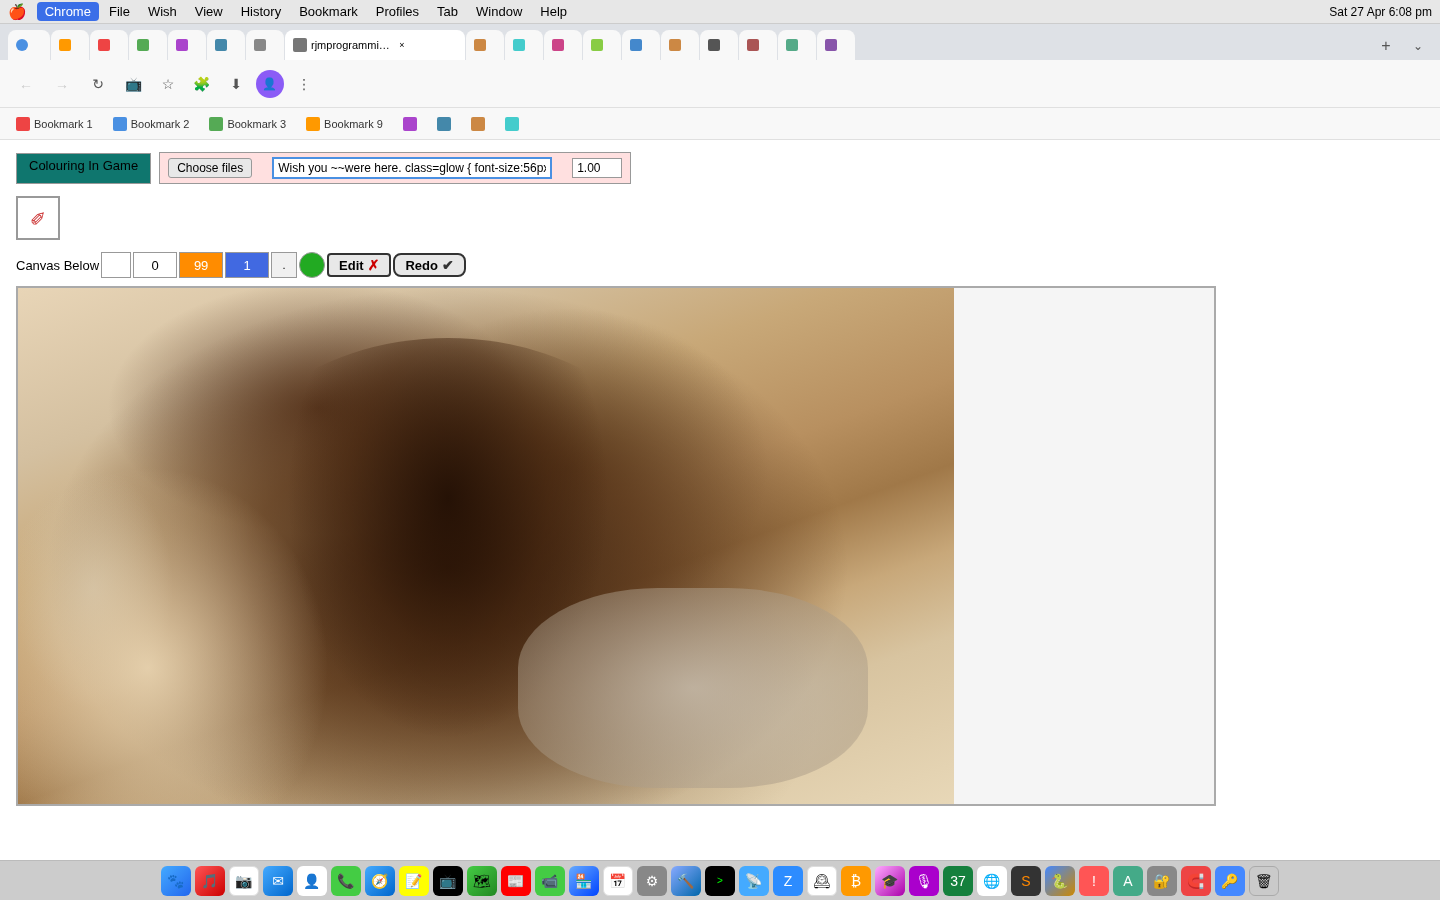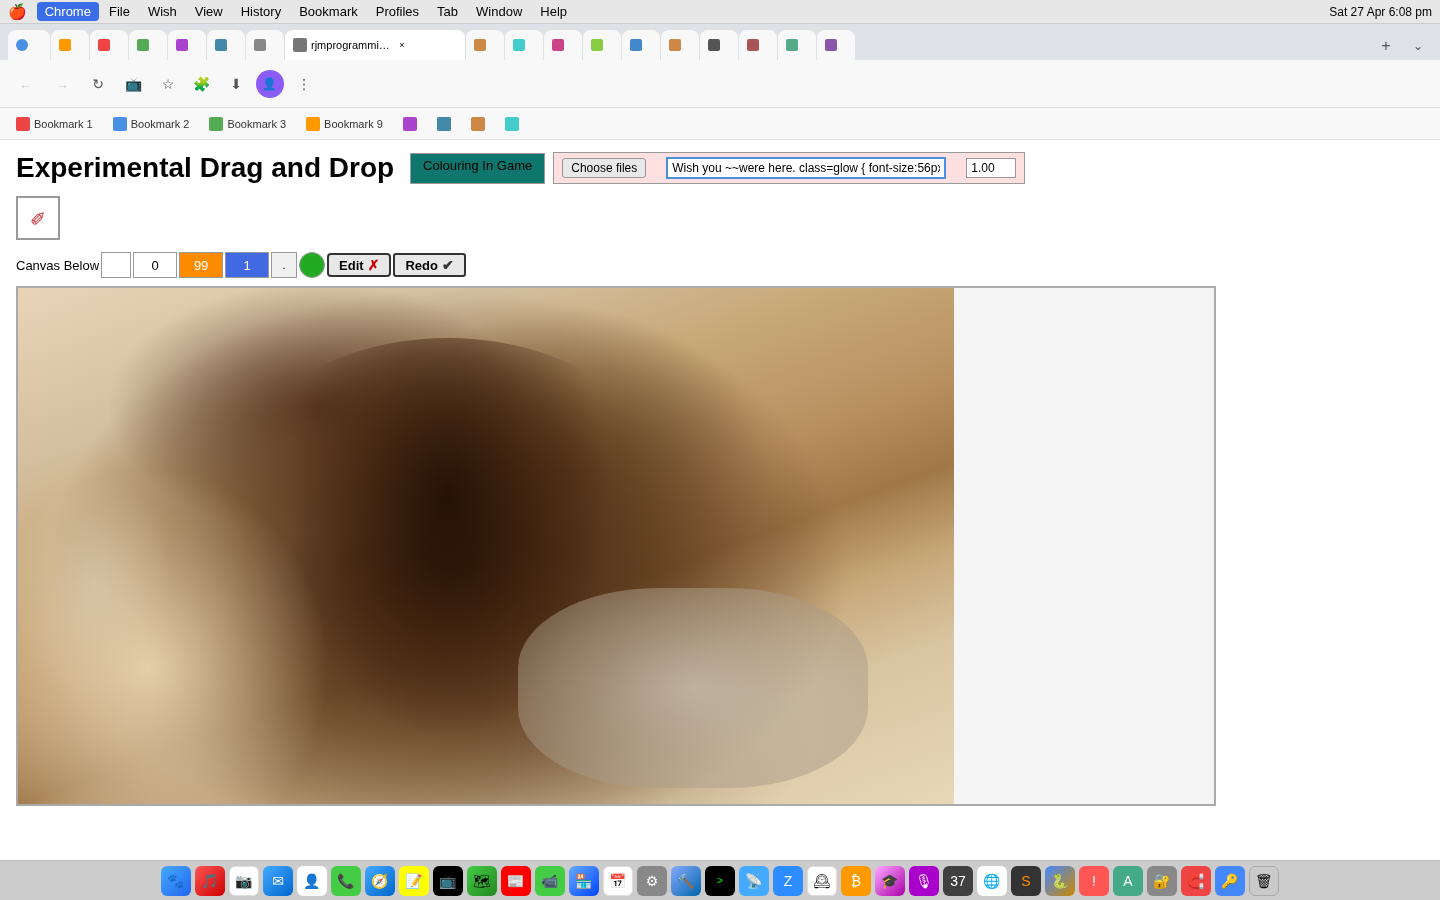"Experimental Drag and Drop" h1.page-title { html: <h1>Experimental Drag and Drop</h1> -> none }
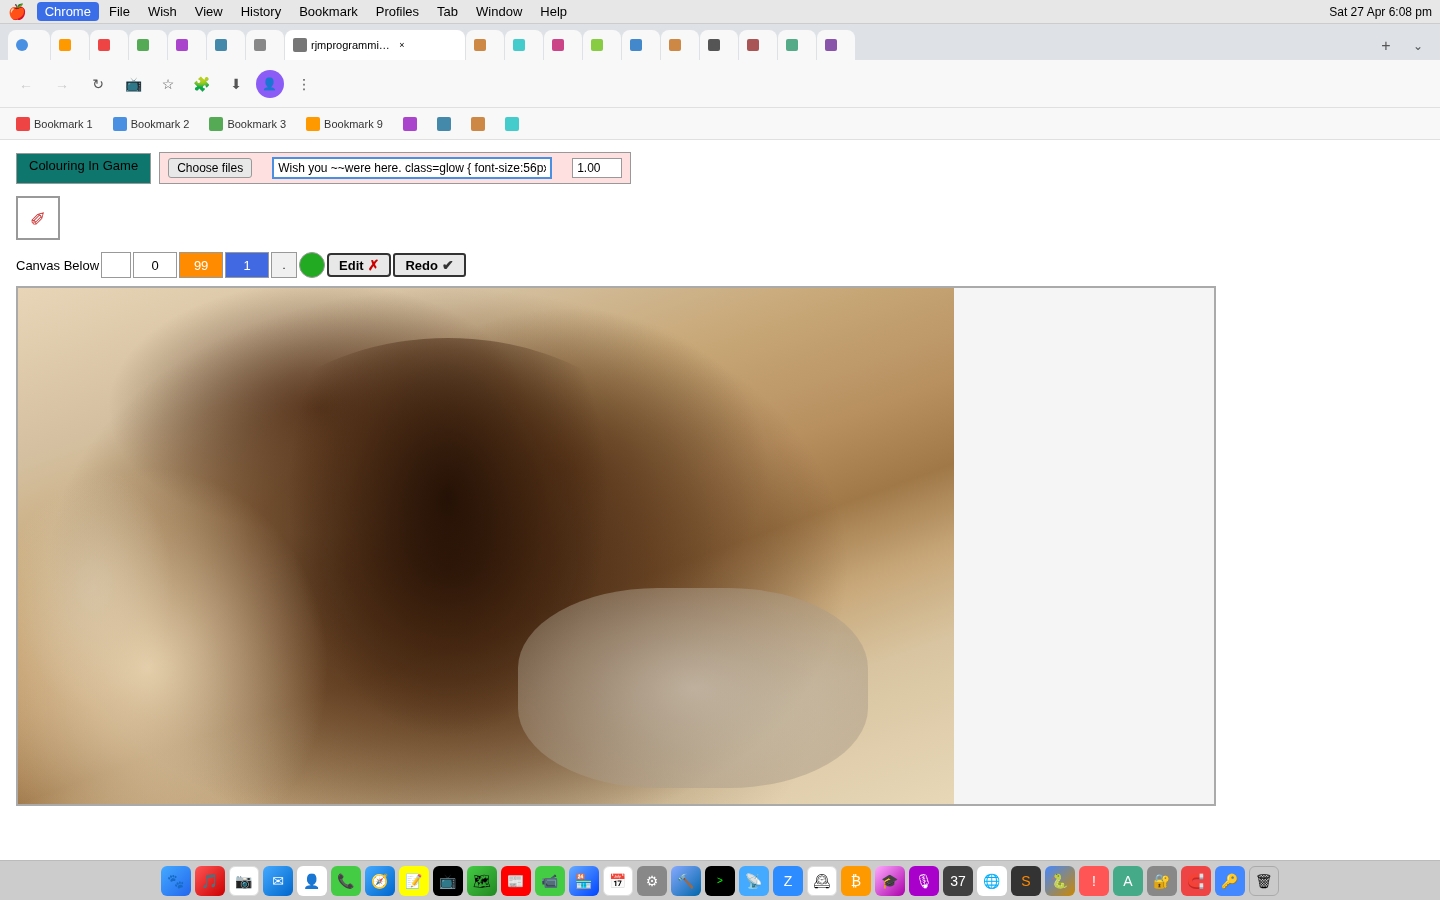"Redo" .redo-btn { border-radius: 3px -> 8px }
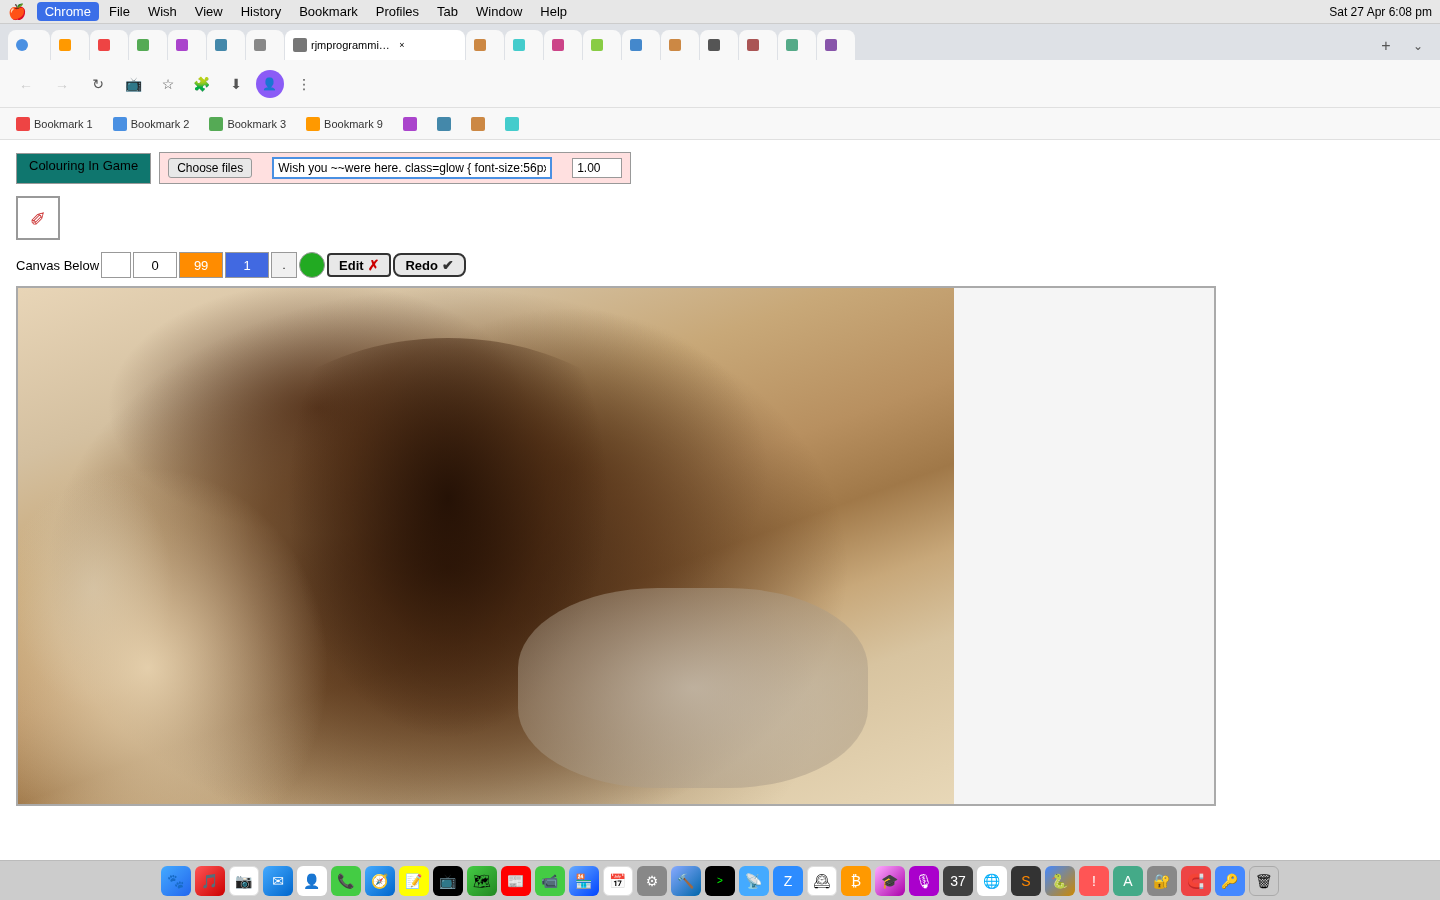"37" div.dock-icon { background: #404040 -> #15803d }
